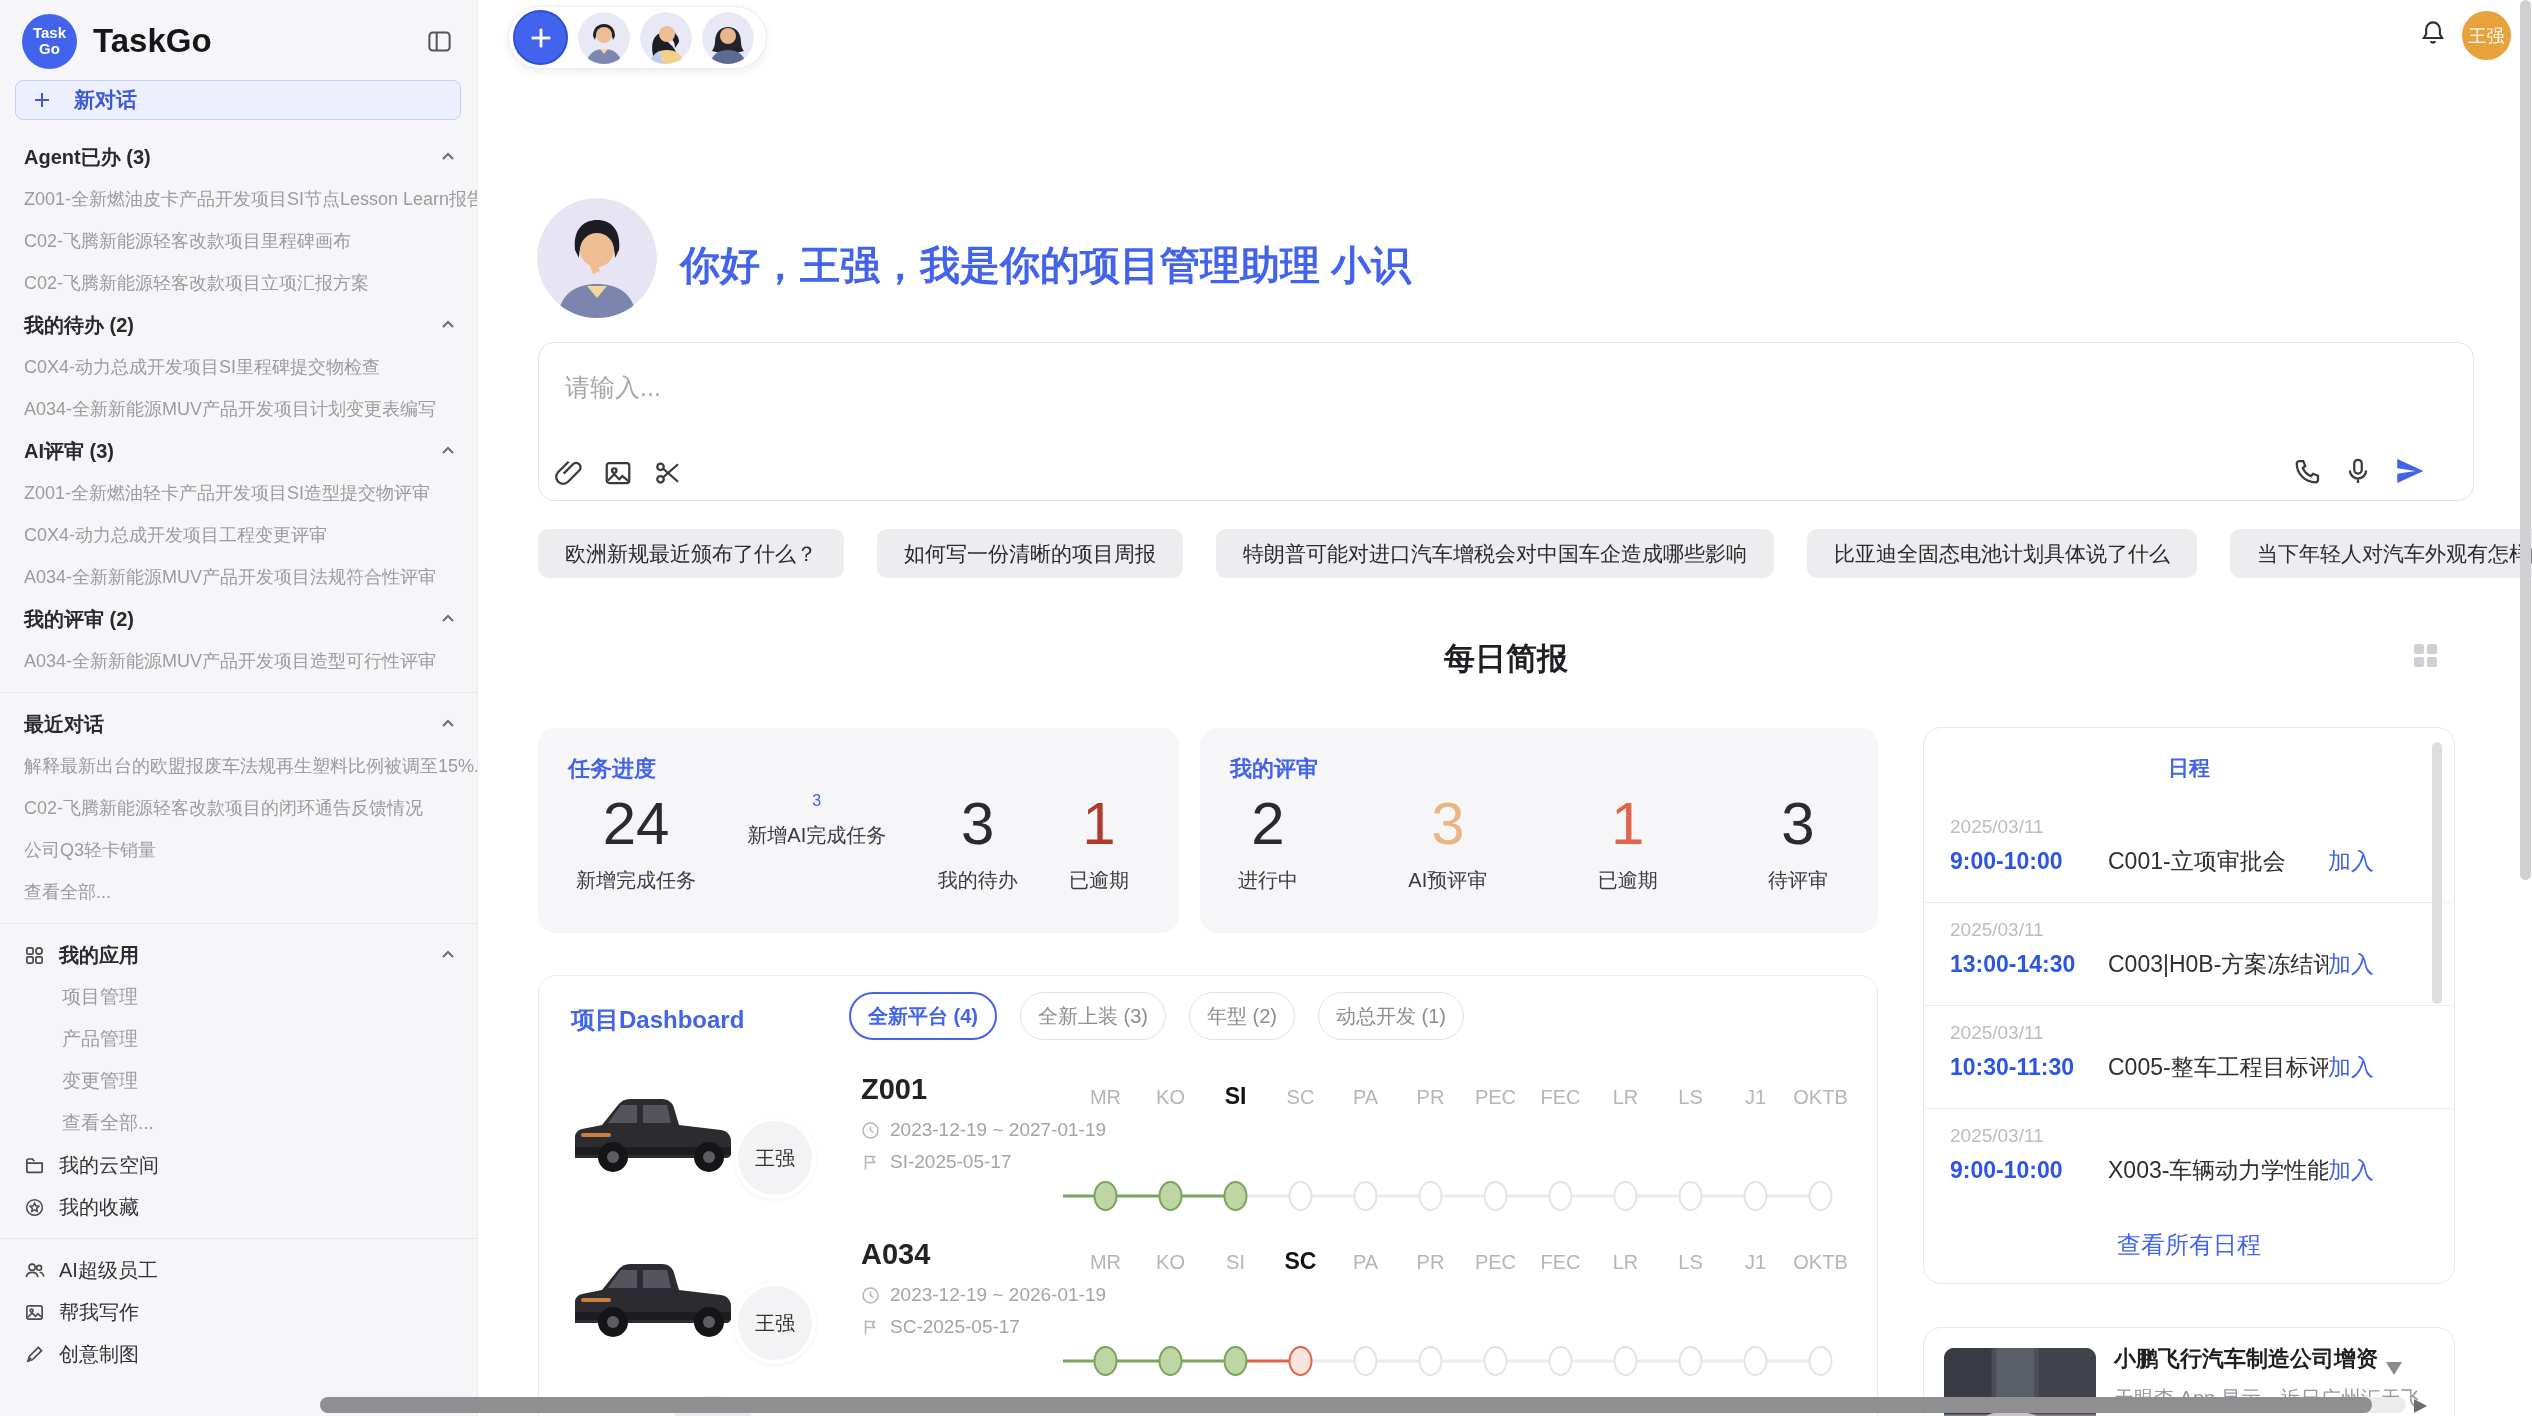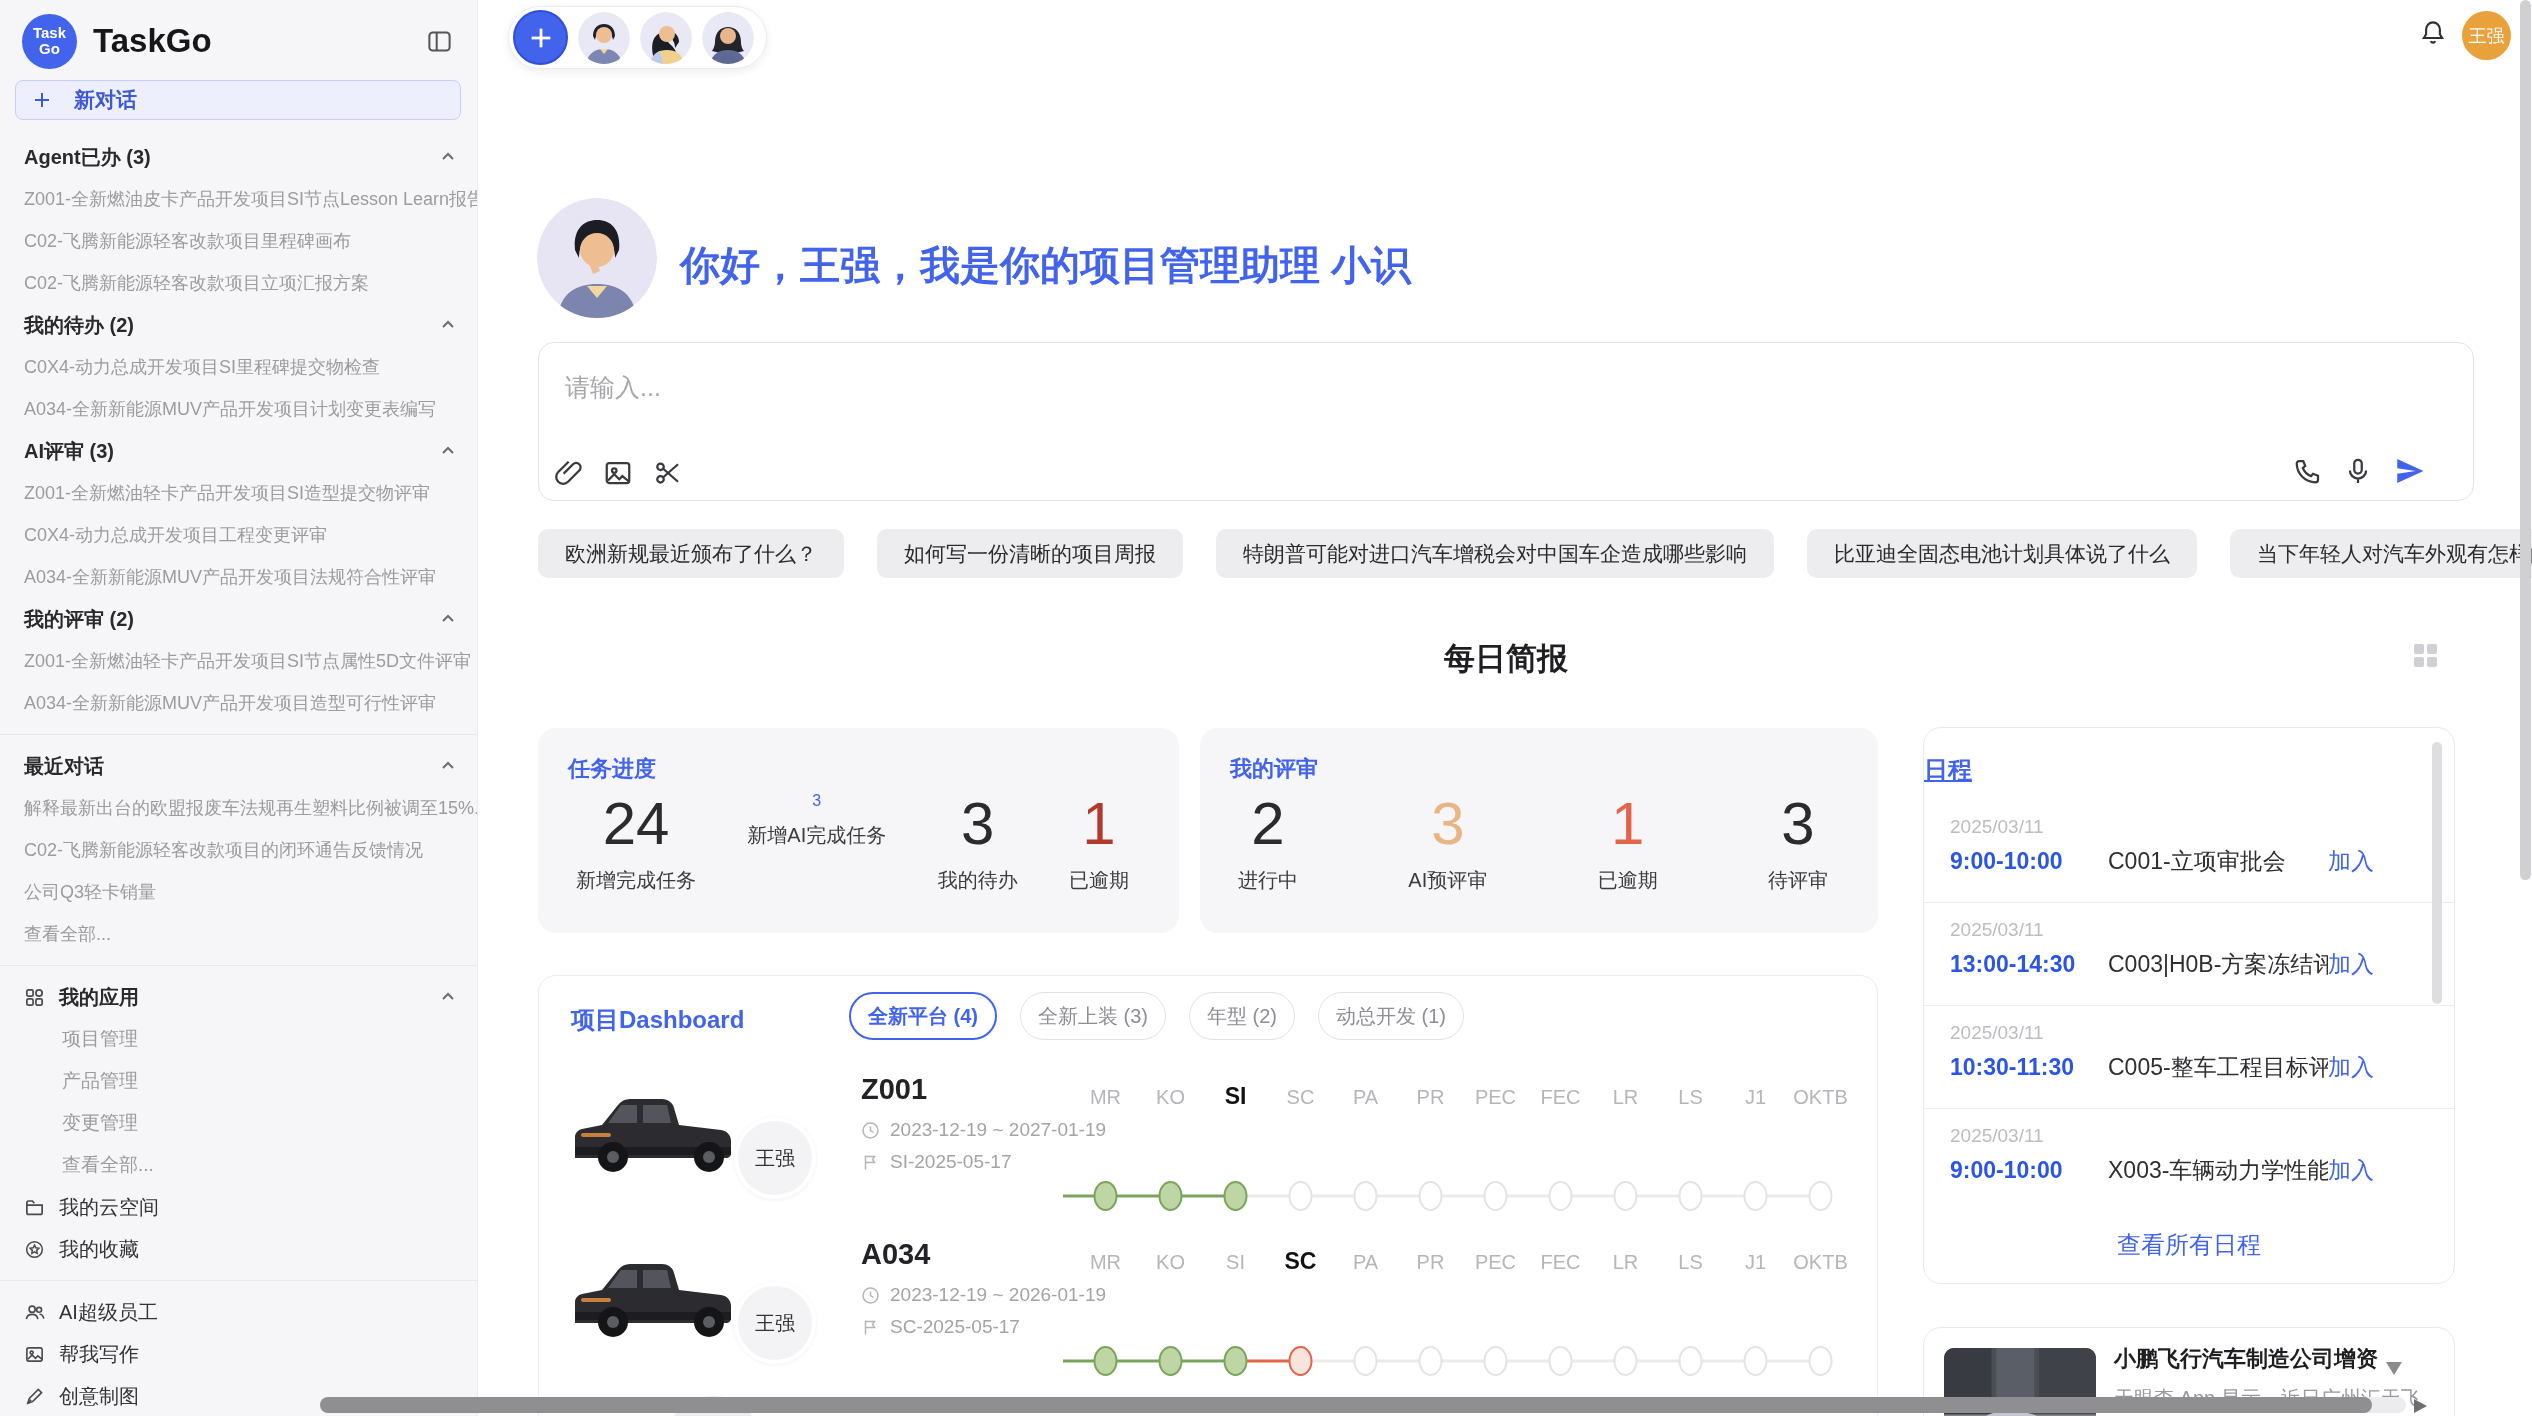"Z001-全新燃油轻卡产品开发项目SI节点属性5D文件评审" div.s-row { html: <div>Z001-全新燃油轻卡产品开发项目SI节点属性5D文件评审</div> -> none }
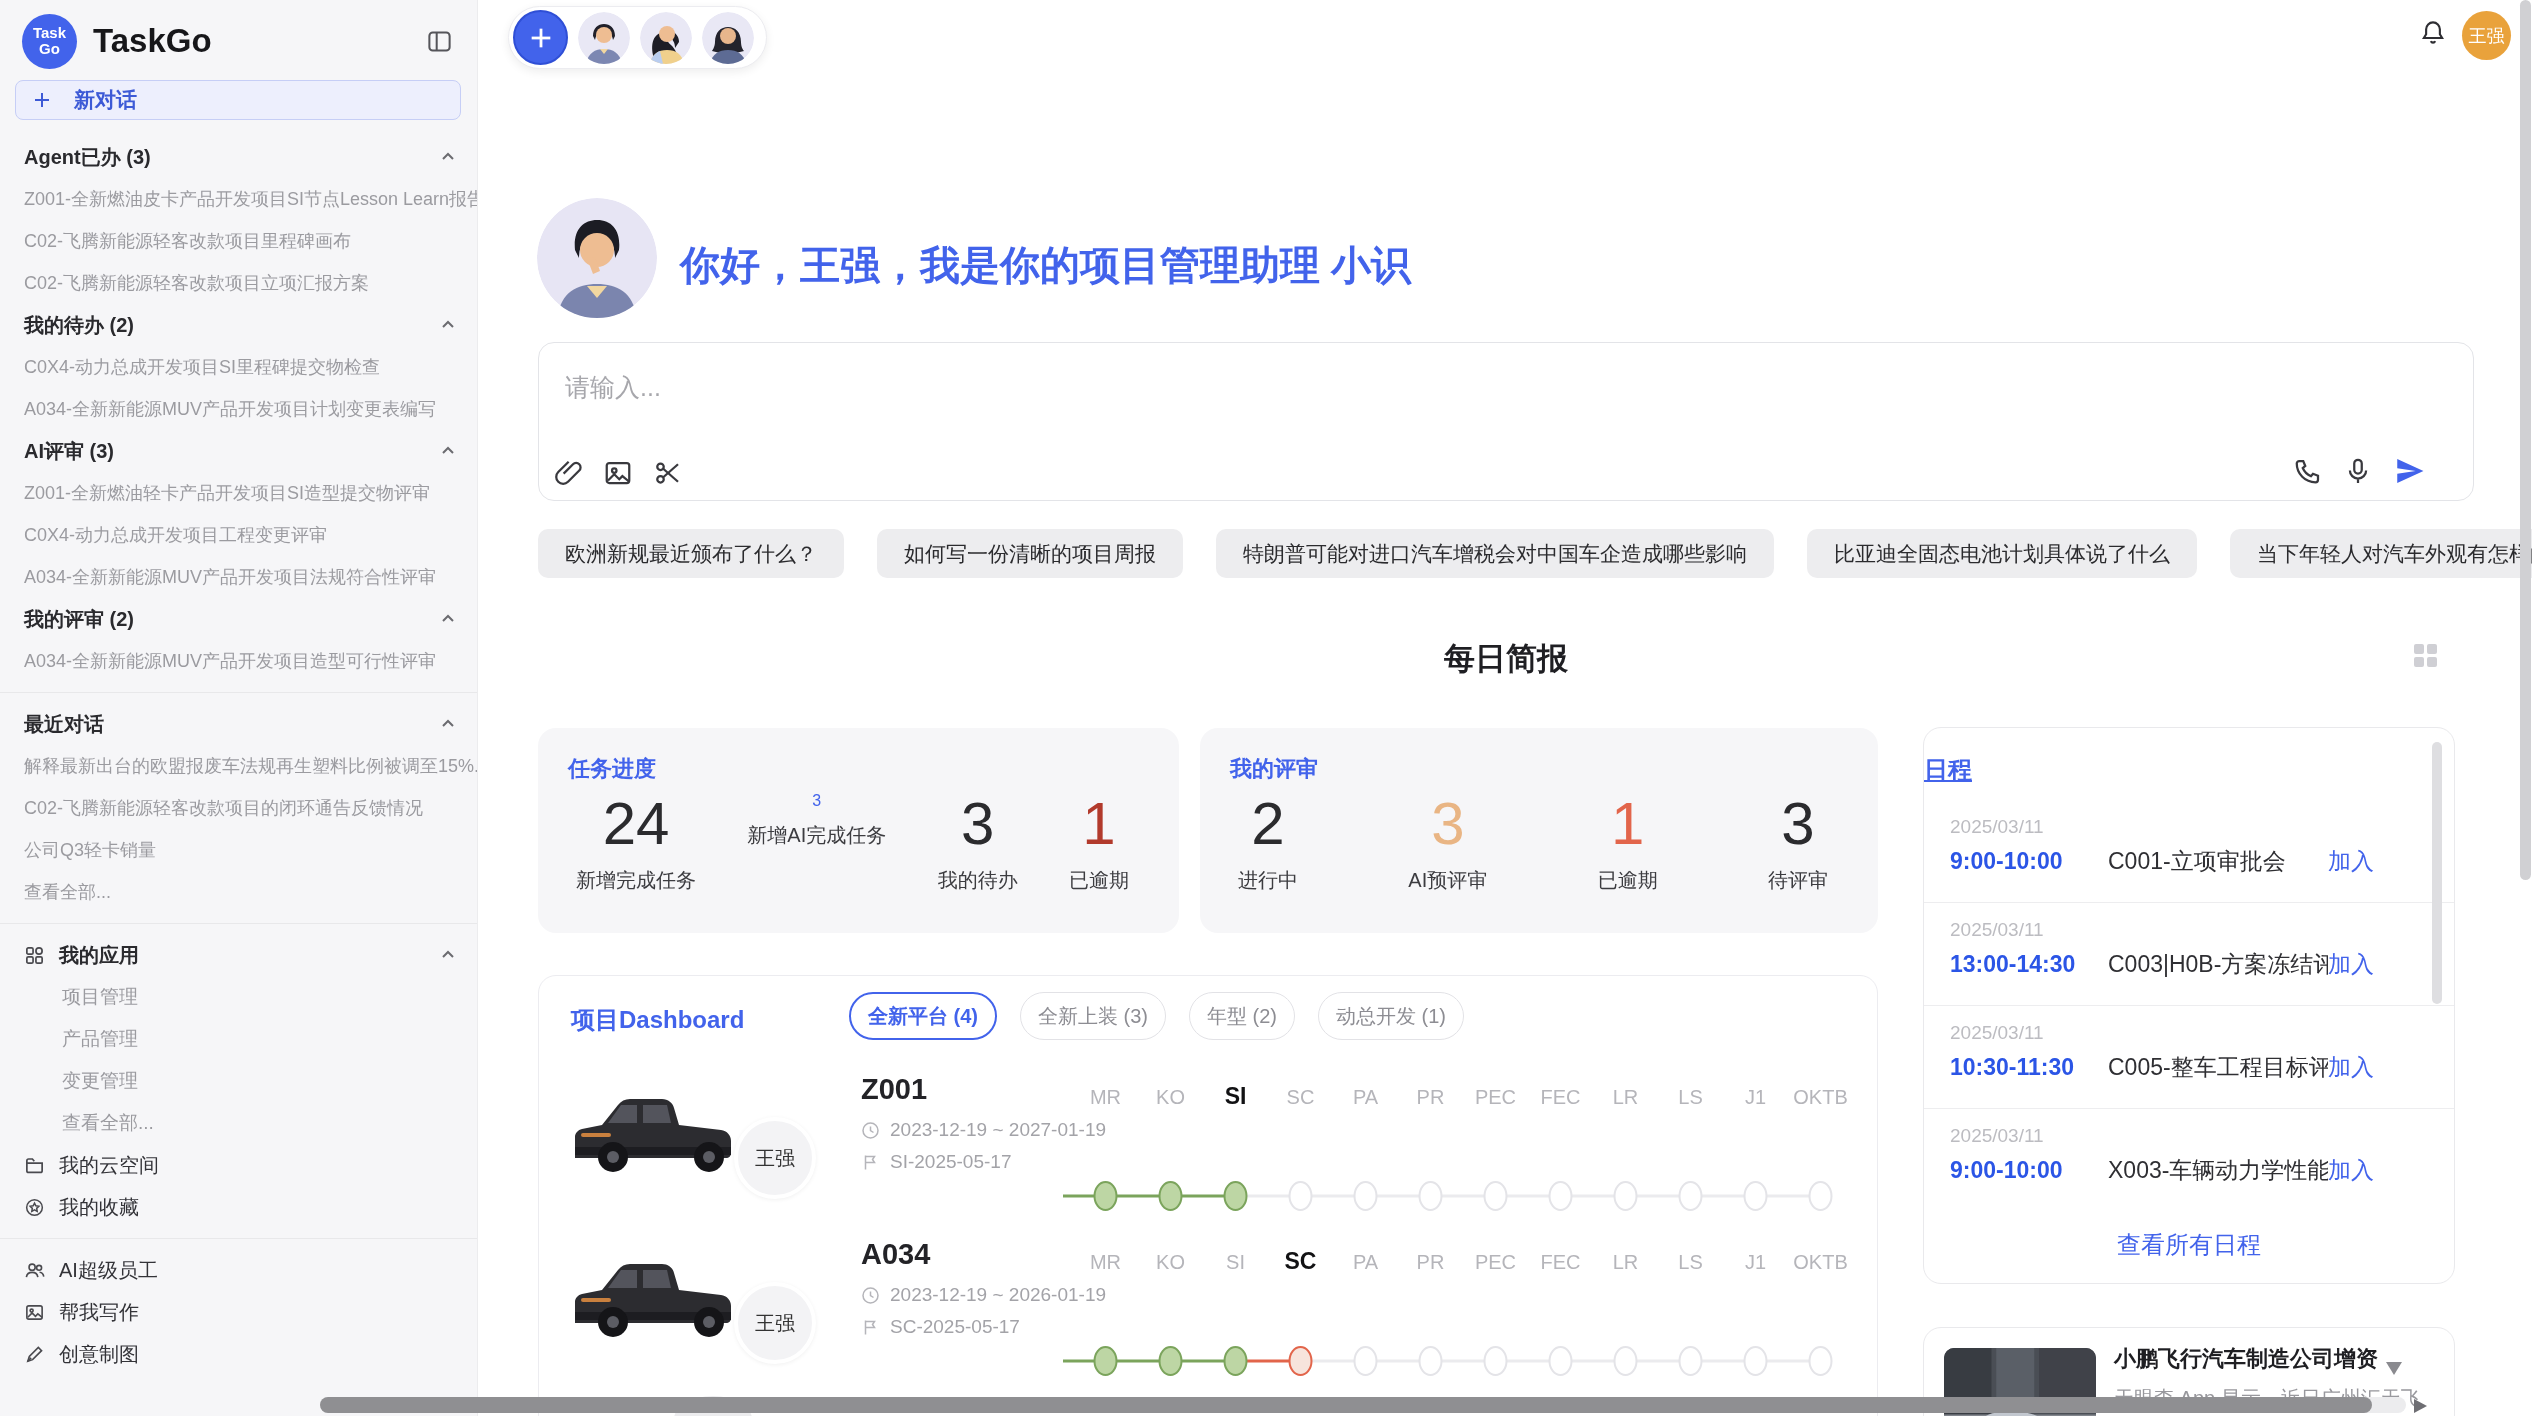"日程" .sched-title { font-size: 24px -> 21px; text-align: none -> center; text-decoration: underline -> none }
